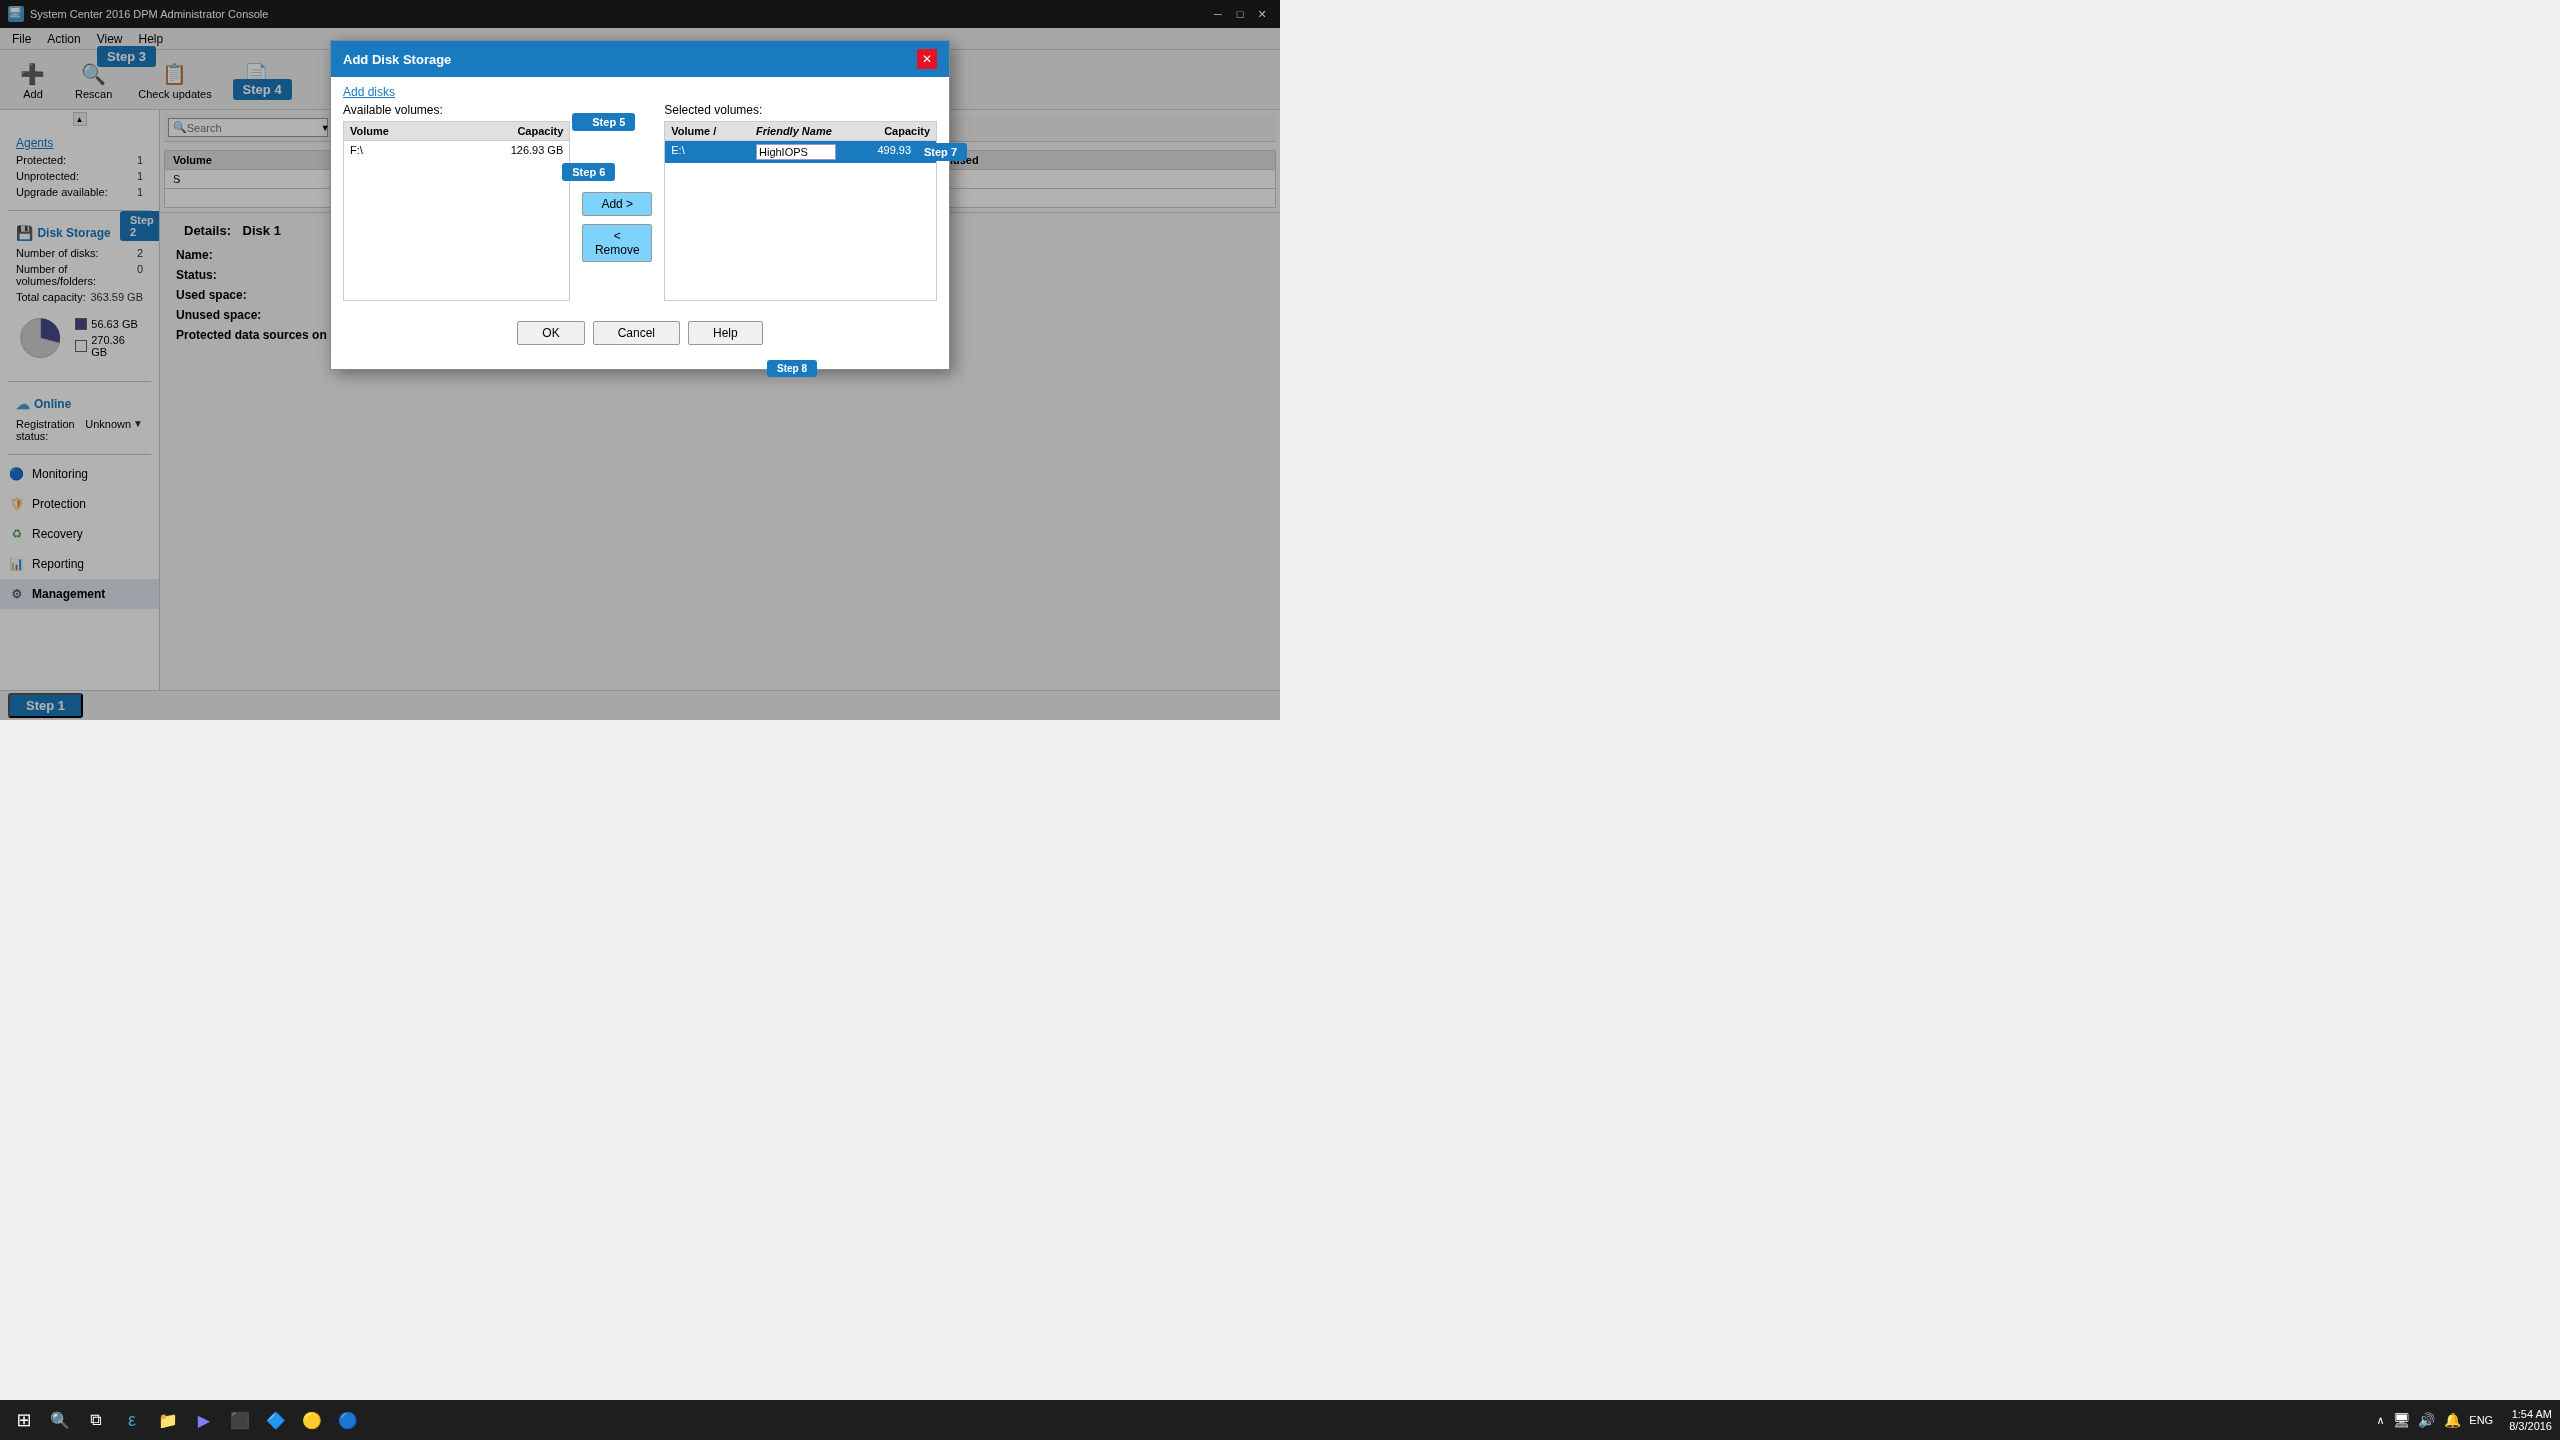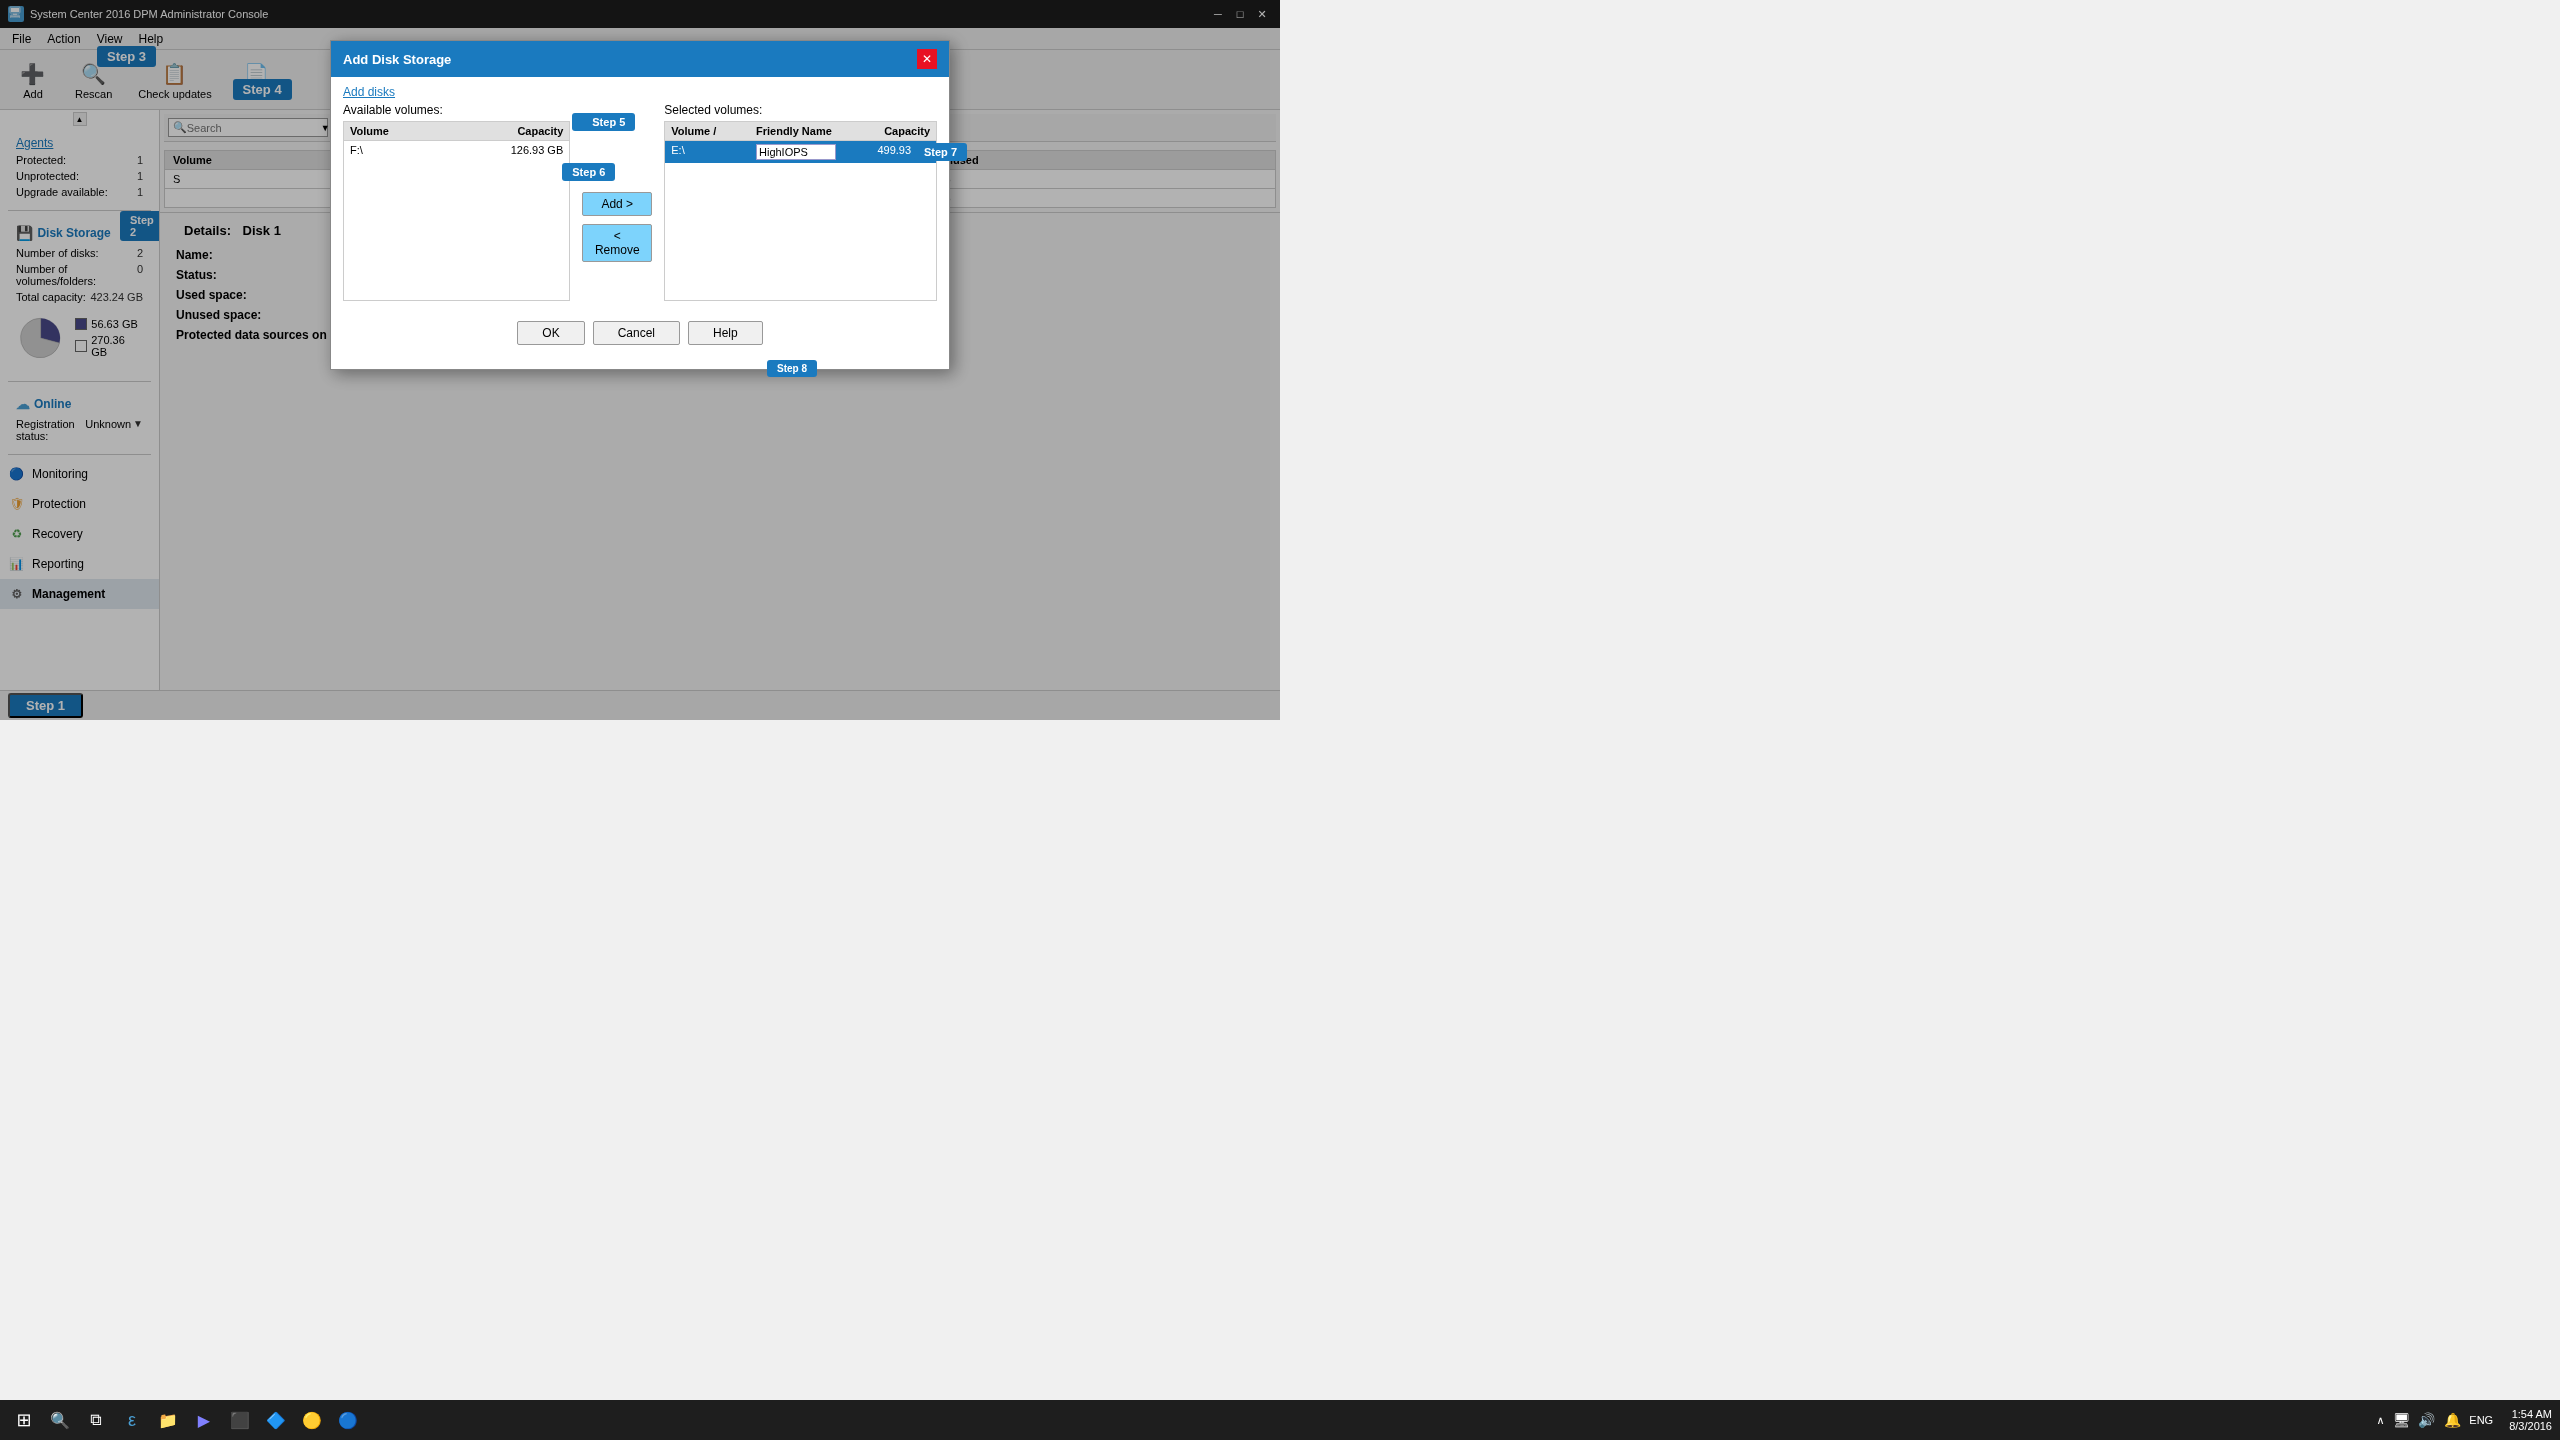"Friendly Name" span { font-style: none -> italic }
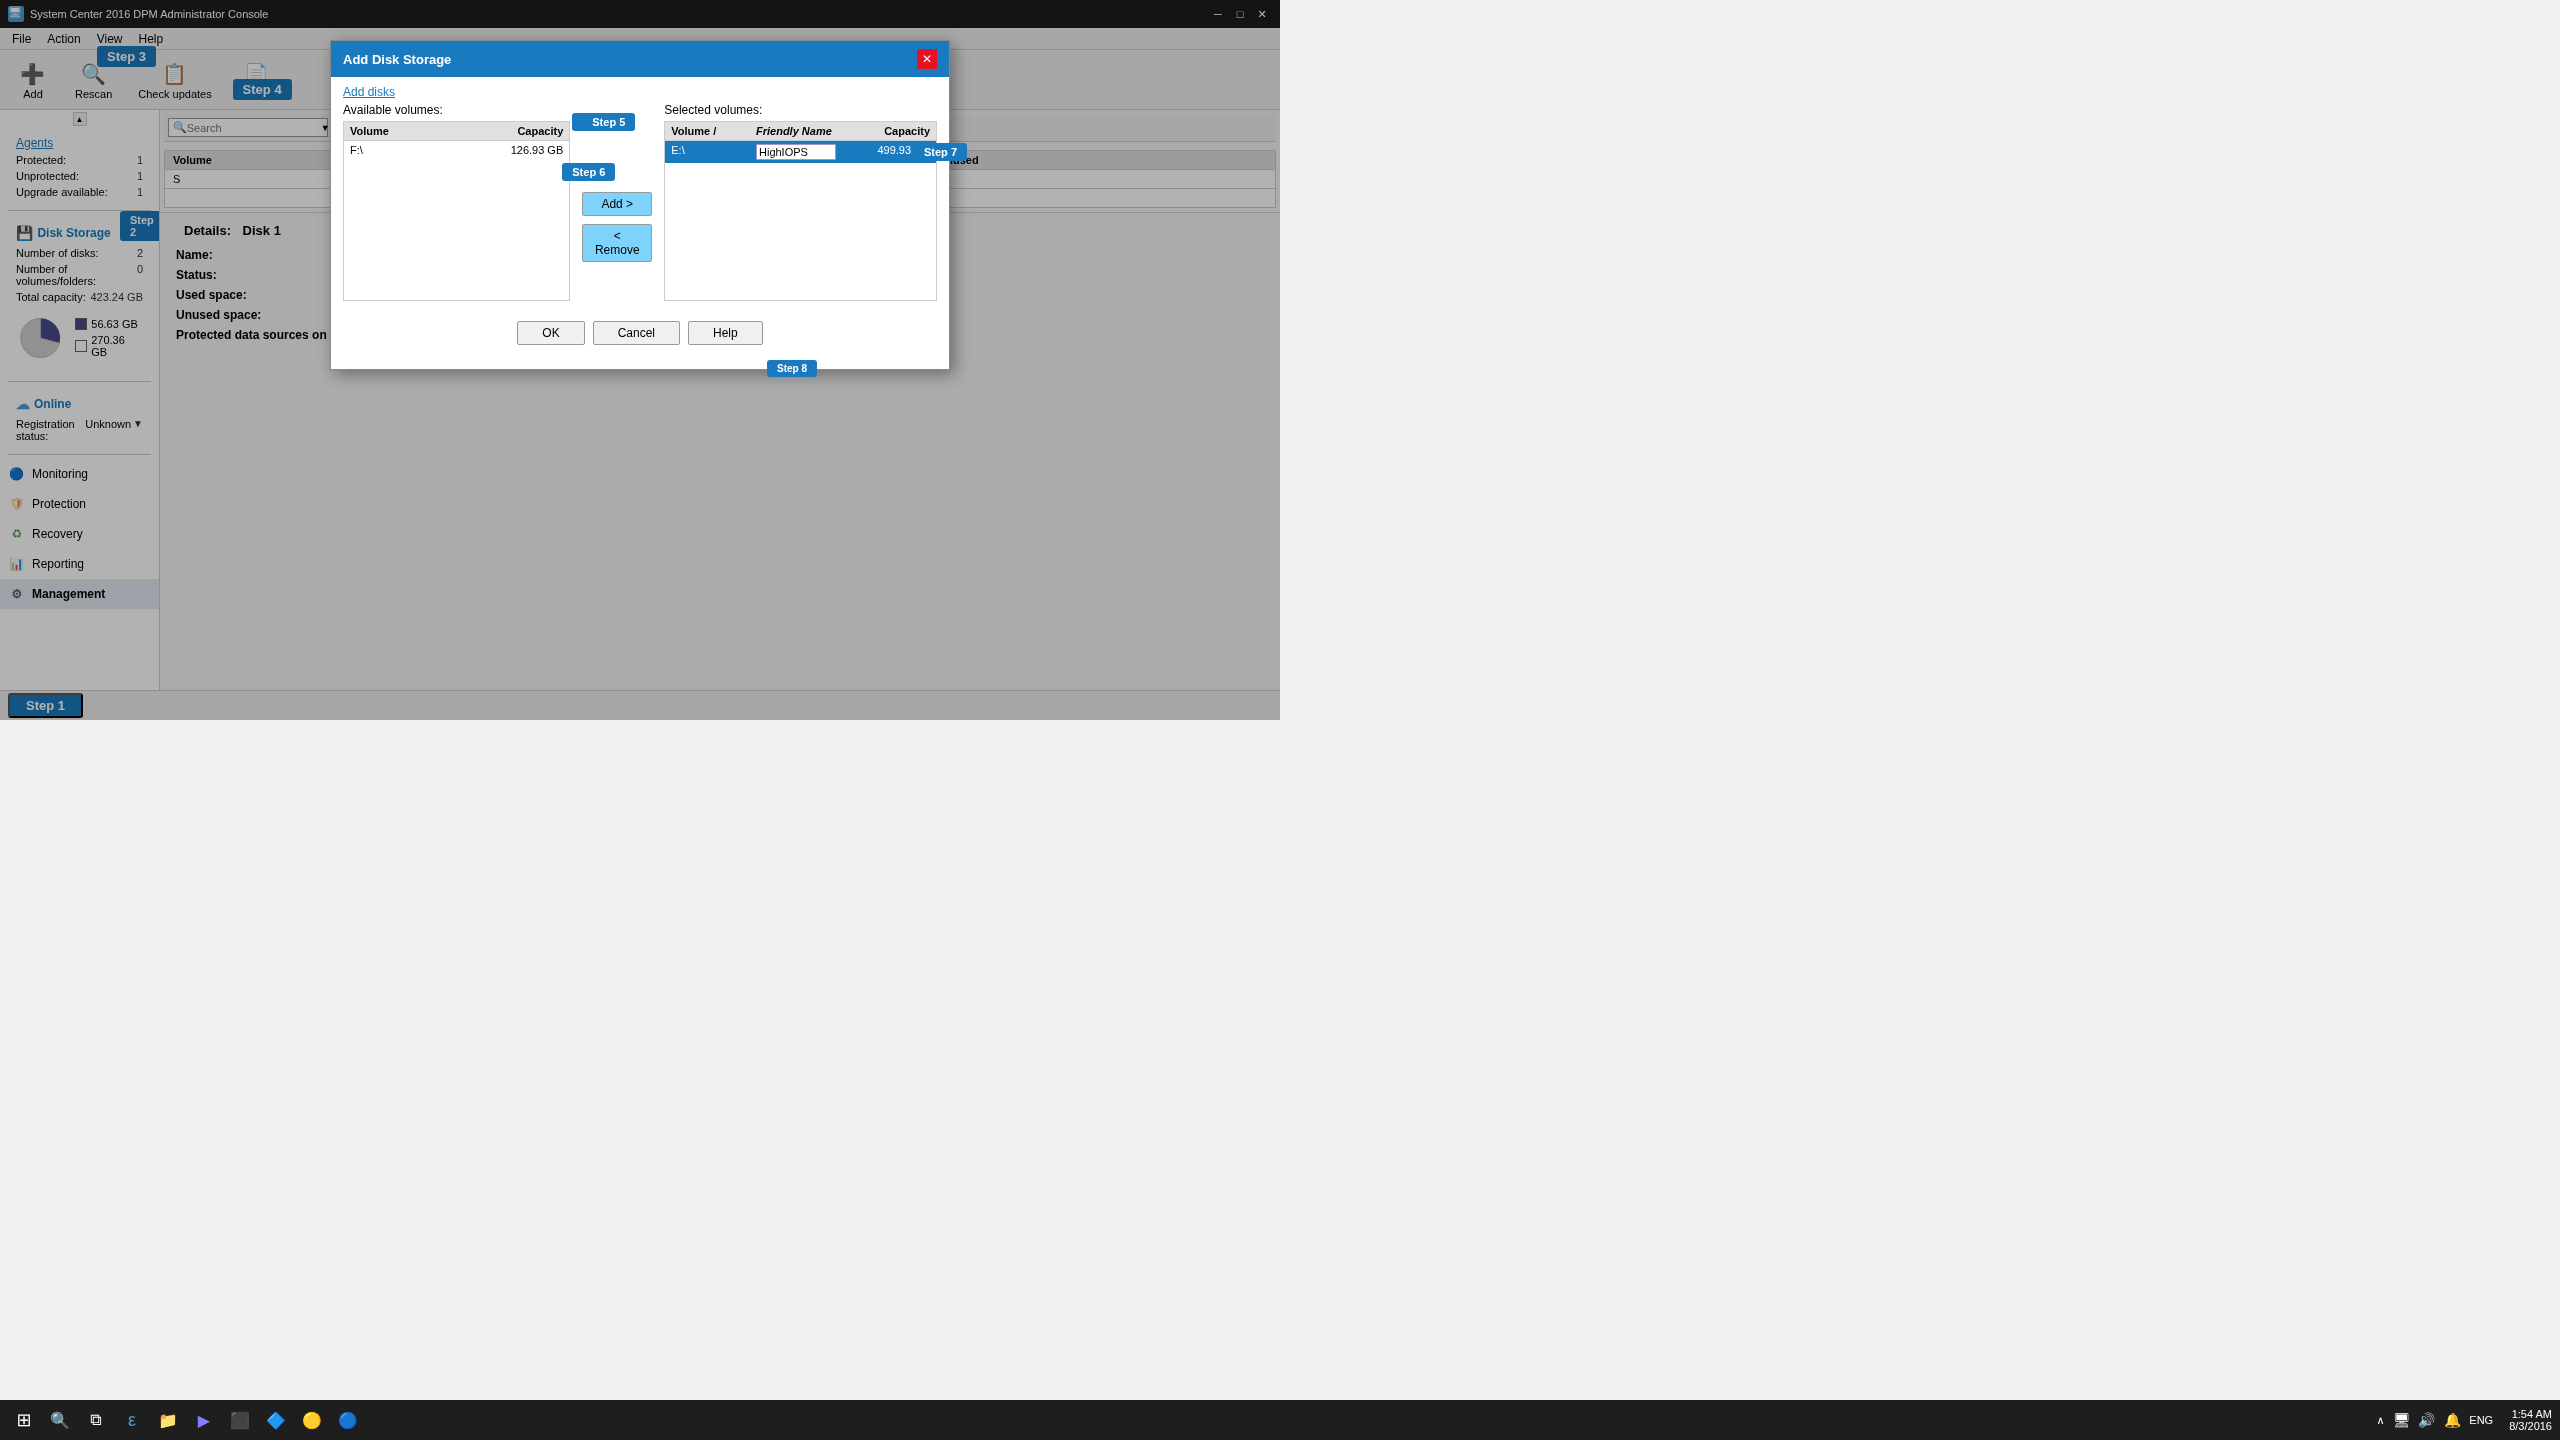"423.24 GB" span { text: 423.24 -> 363.59 }
